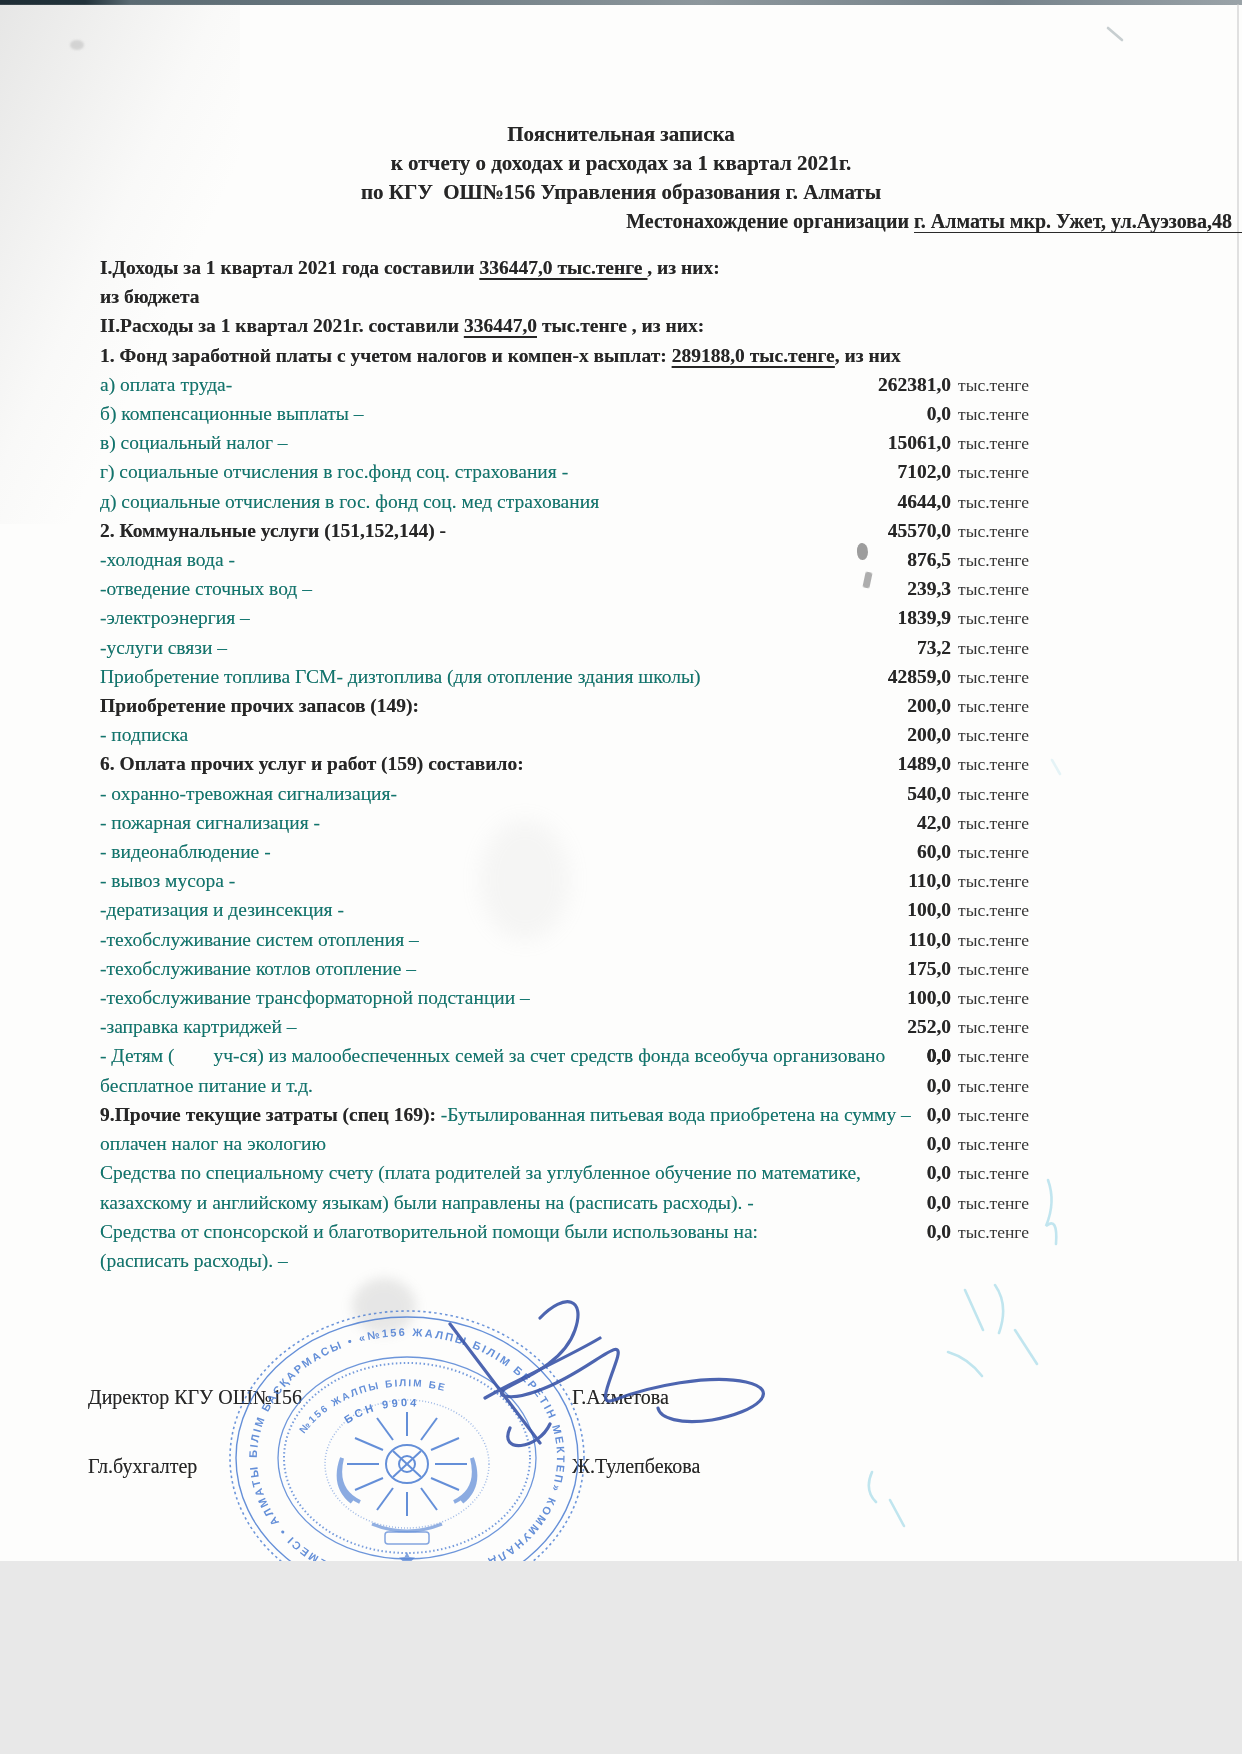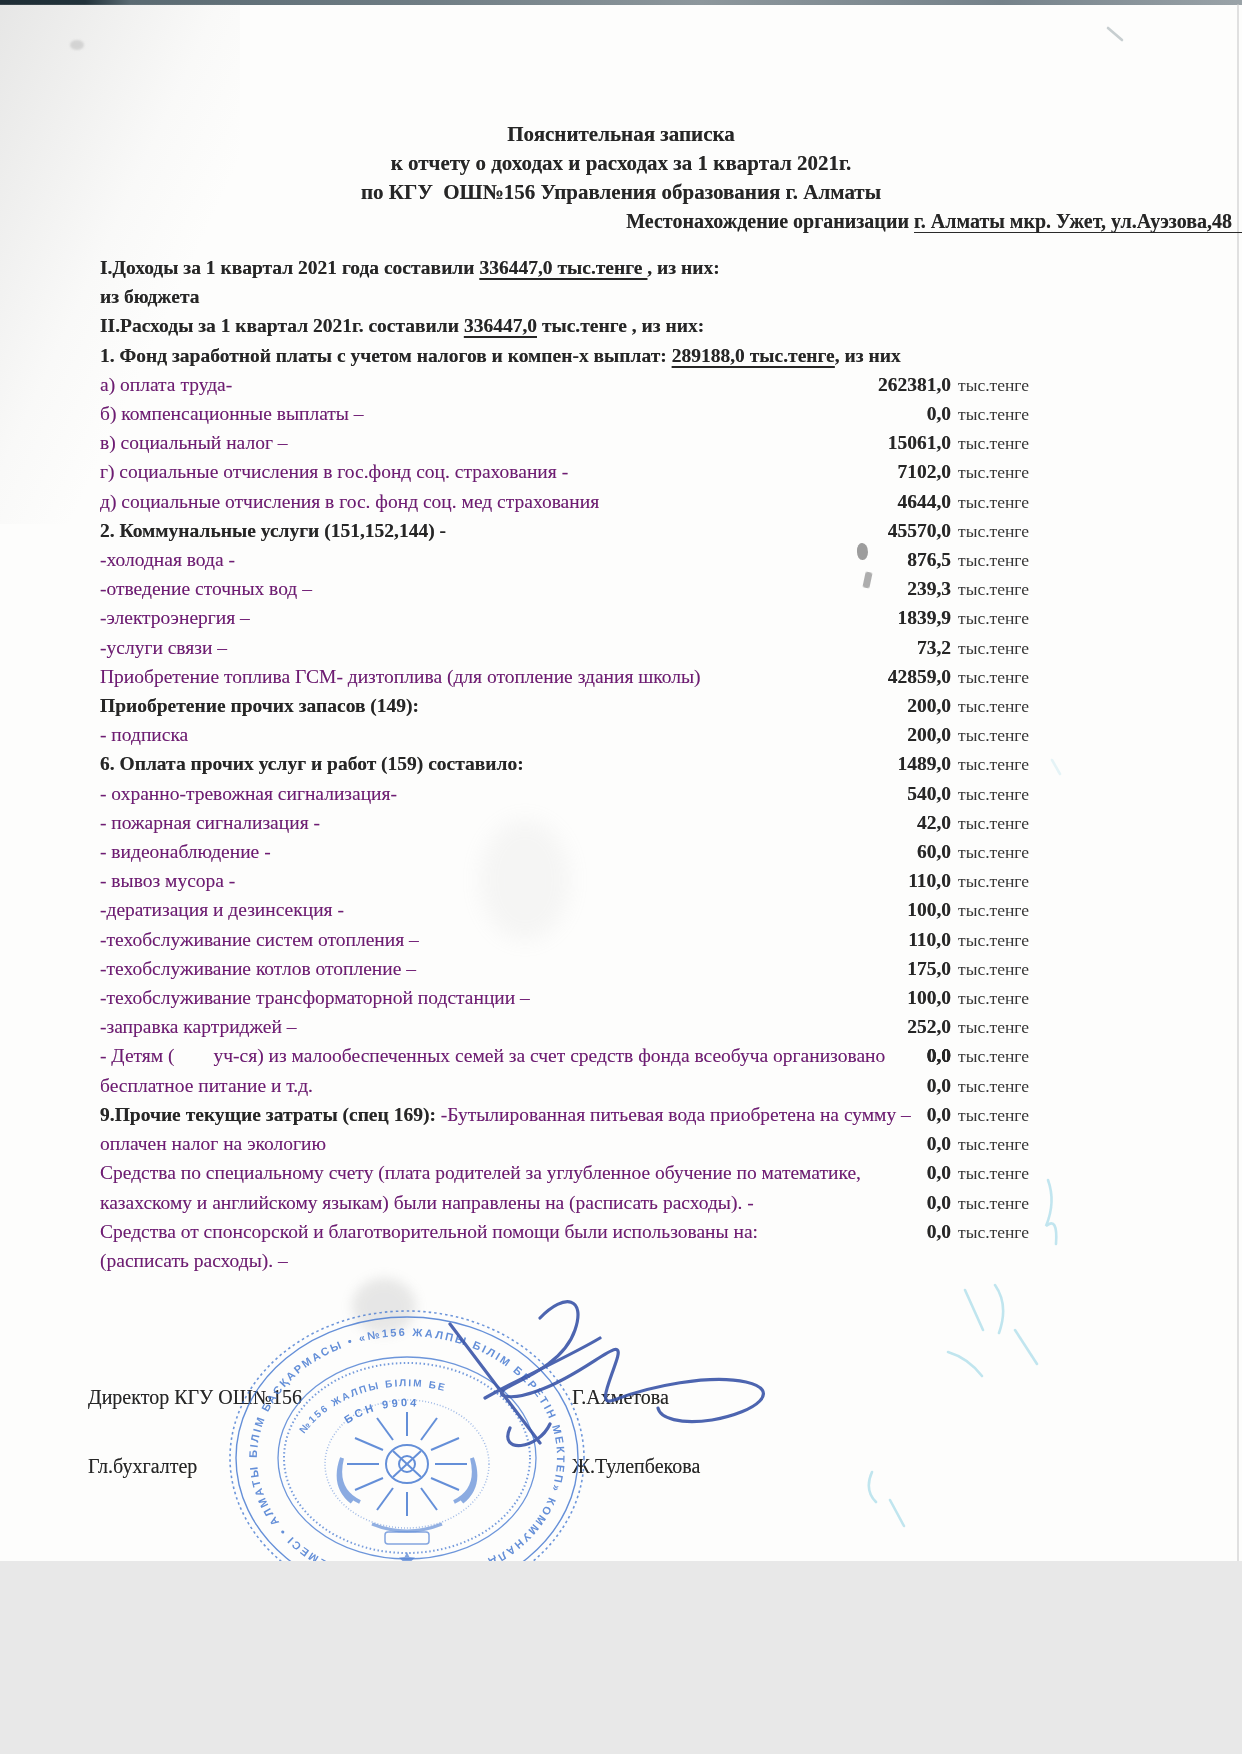"а) оплата труда-" .seg-r { color: #701a75 -> #0f766e }
